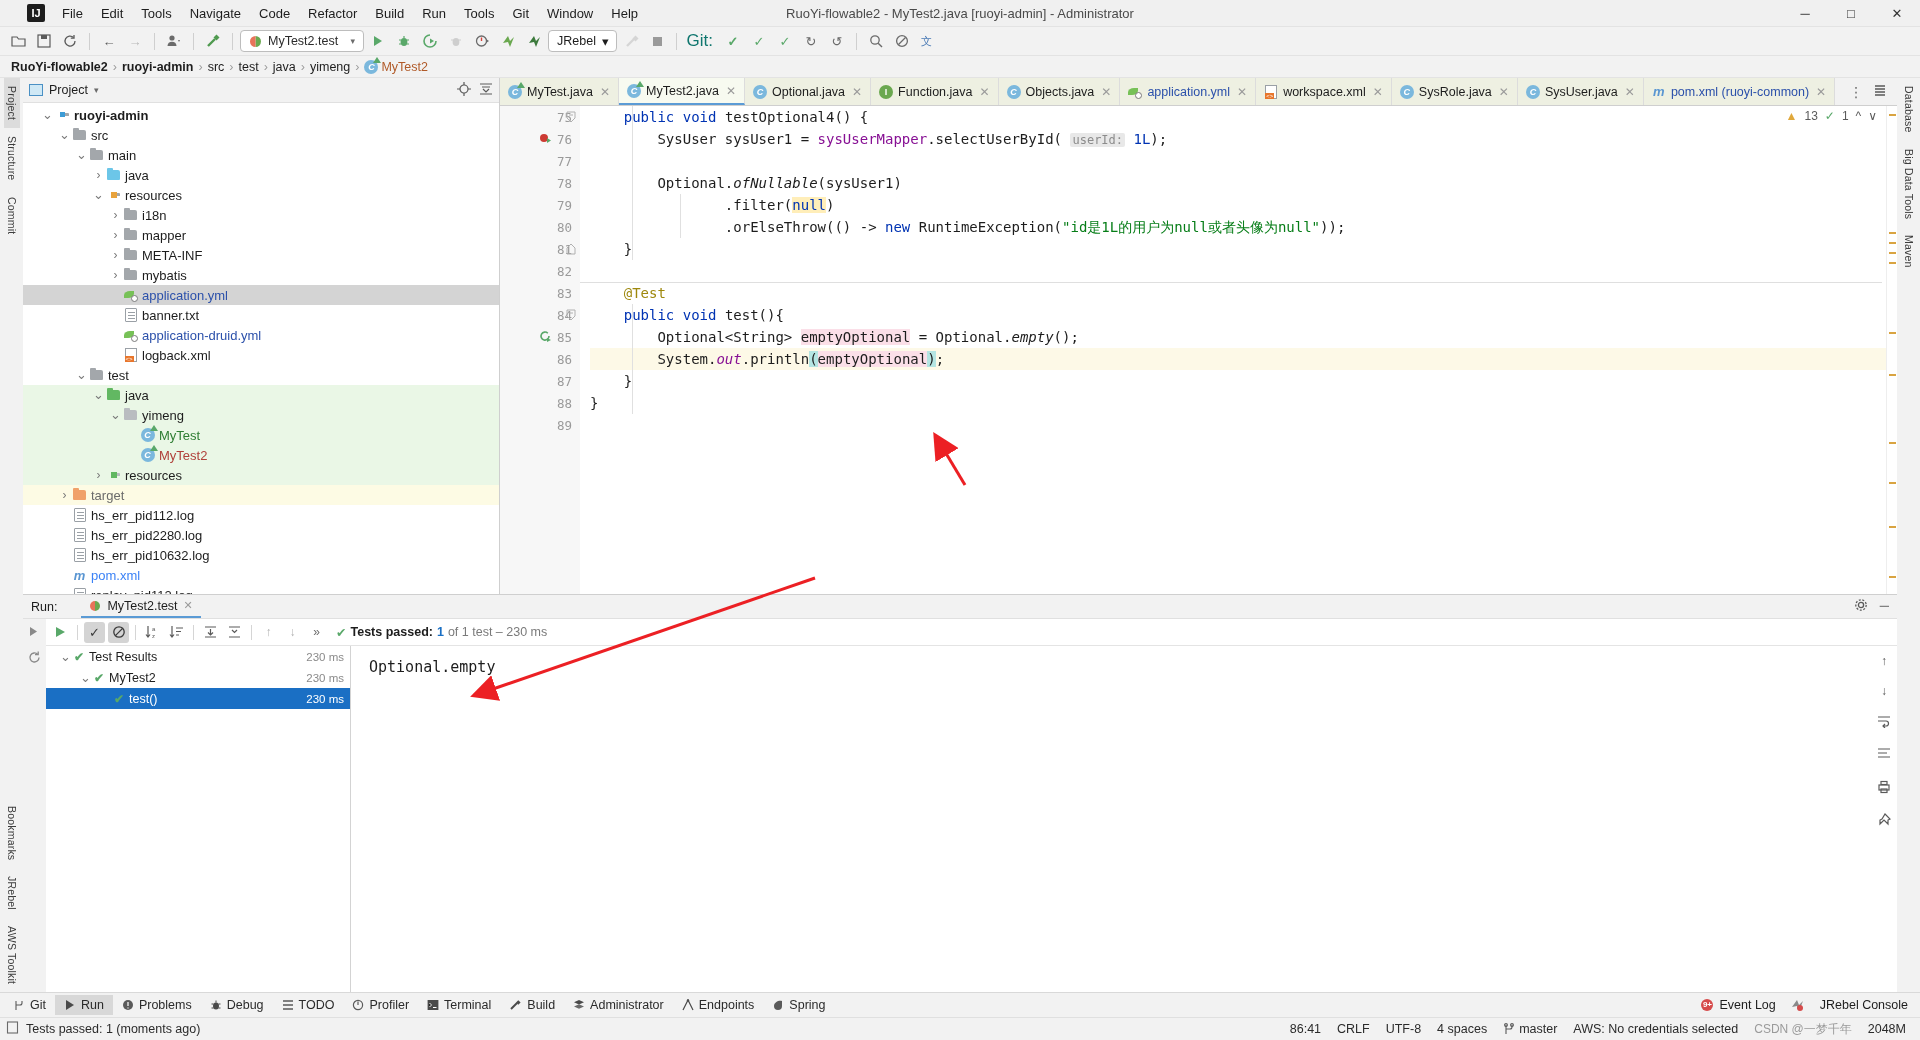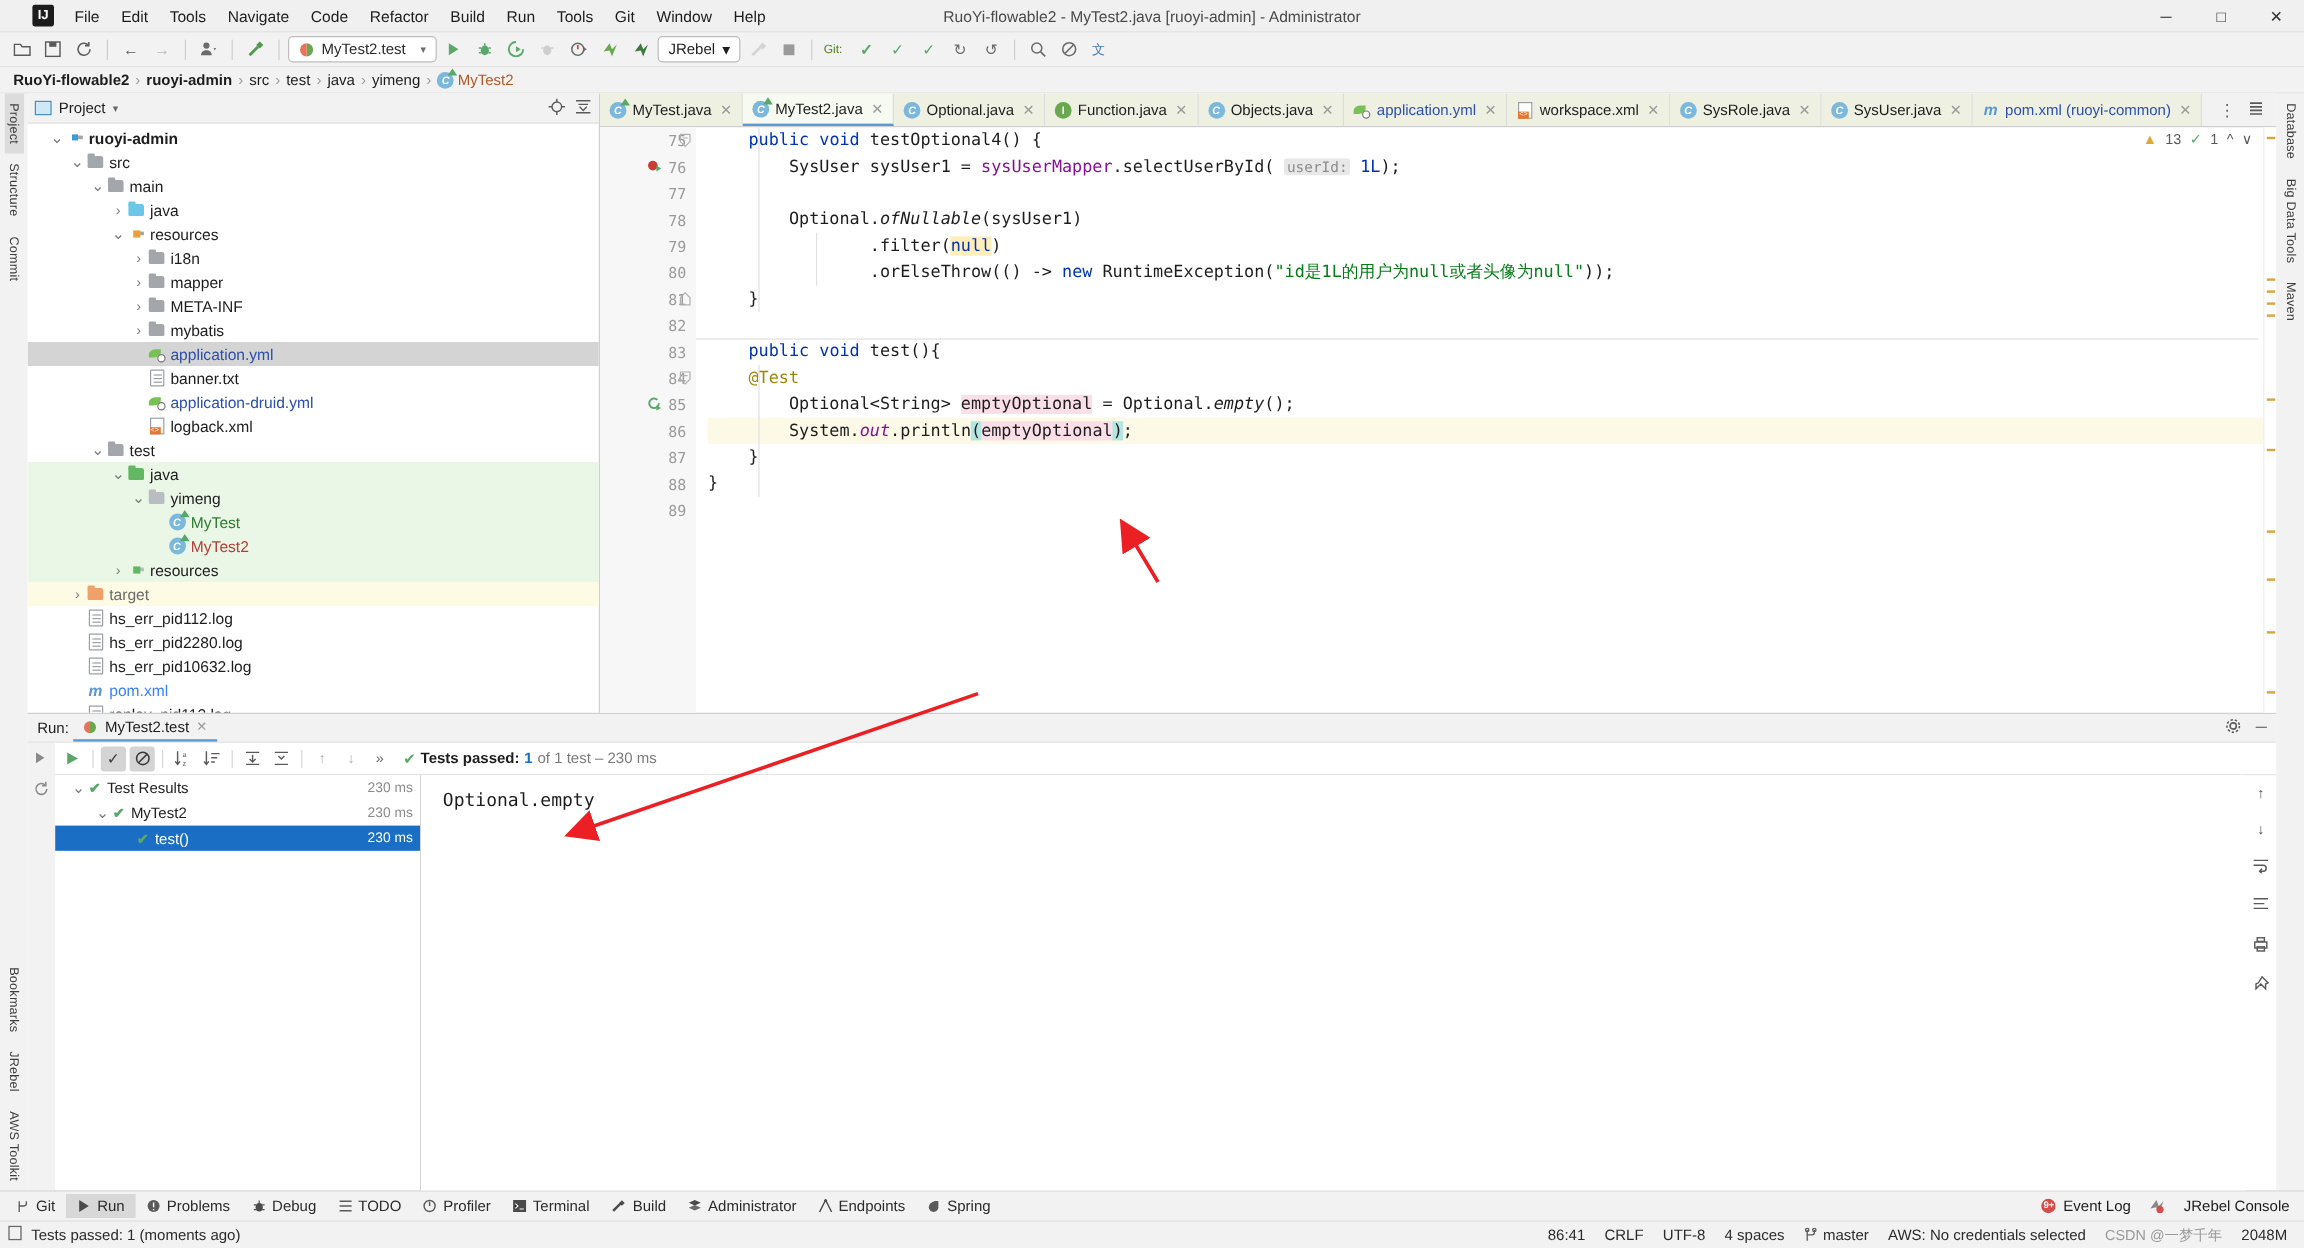"Git:" .git-lbl { color: #4d7c0f -> #0f766e; font-size: 10px -> 17px }
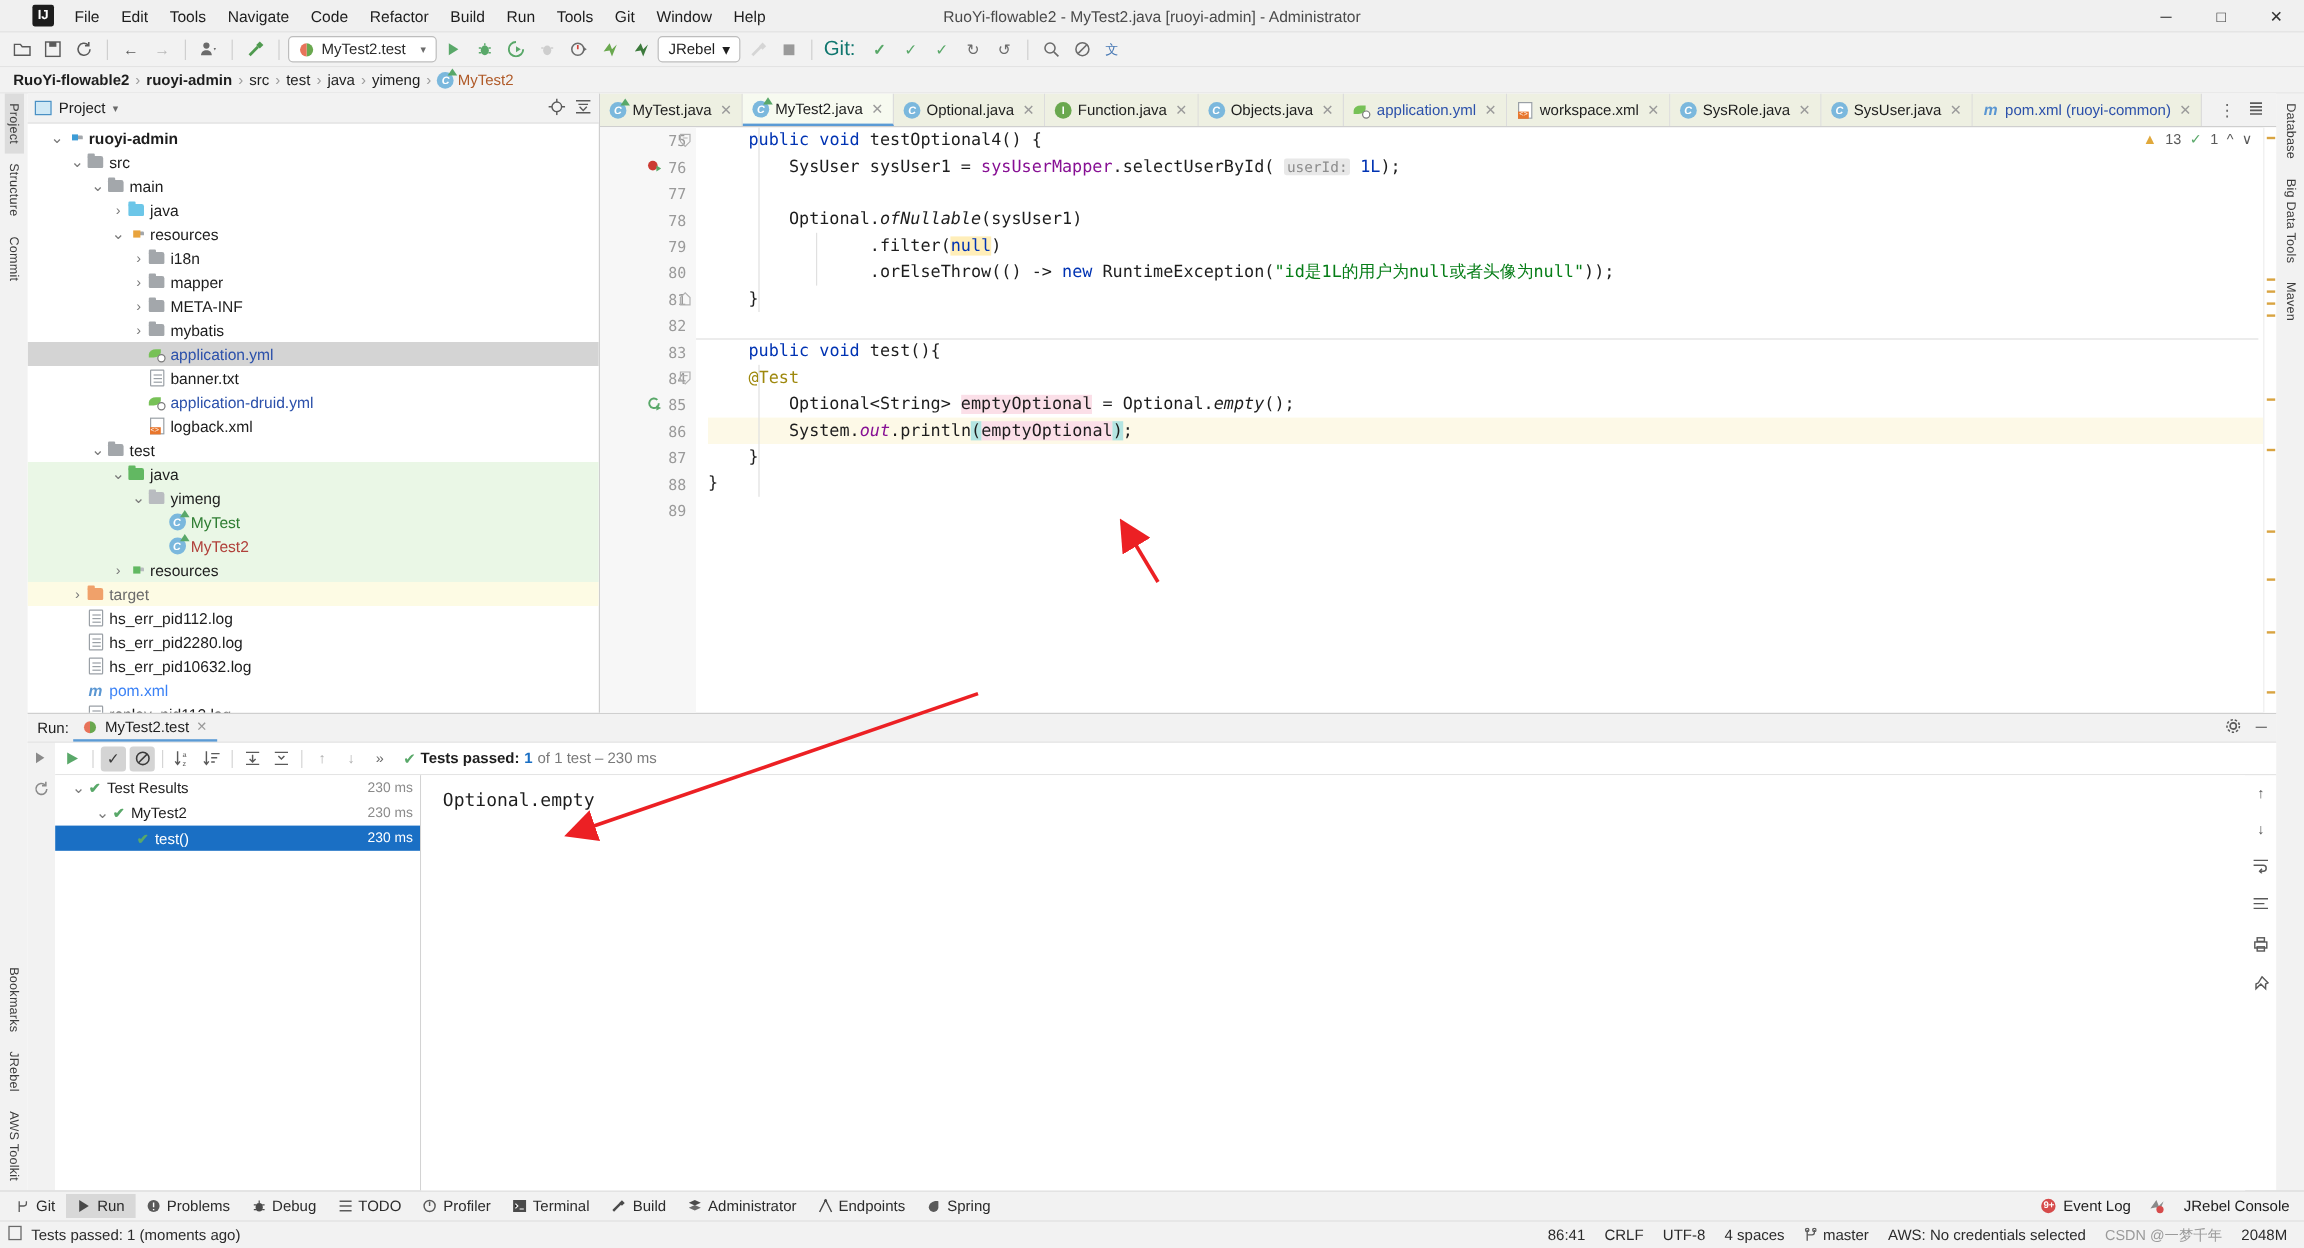"public void test(){" div.ln { order: before "@Test" -> after "@Test" }
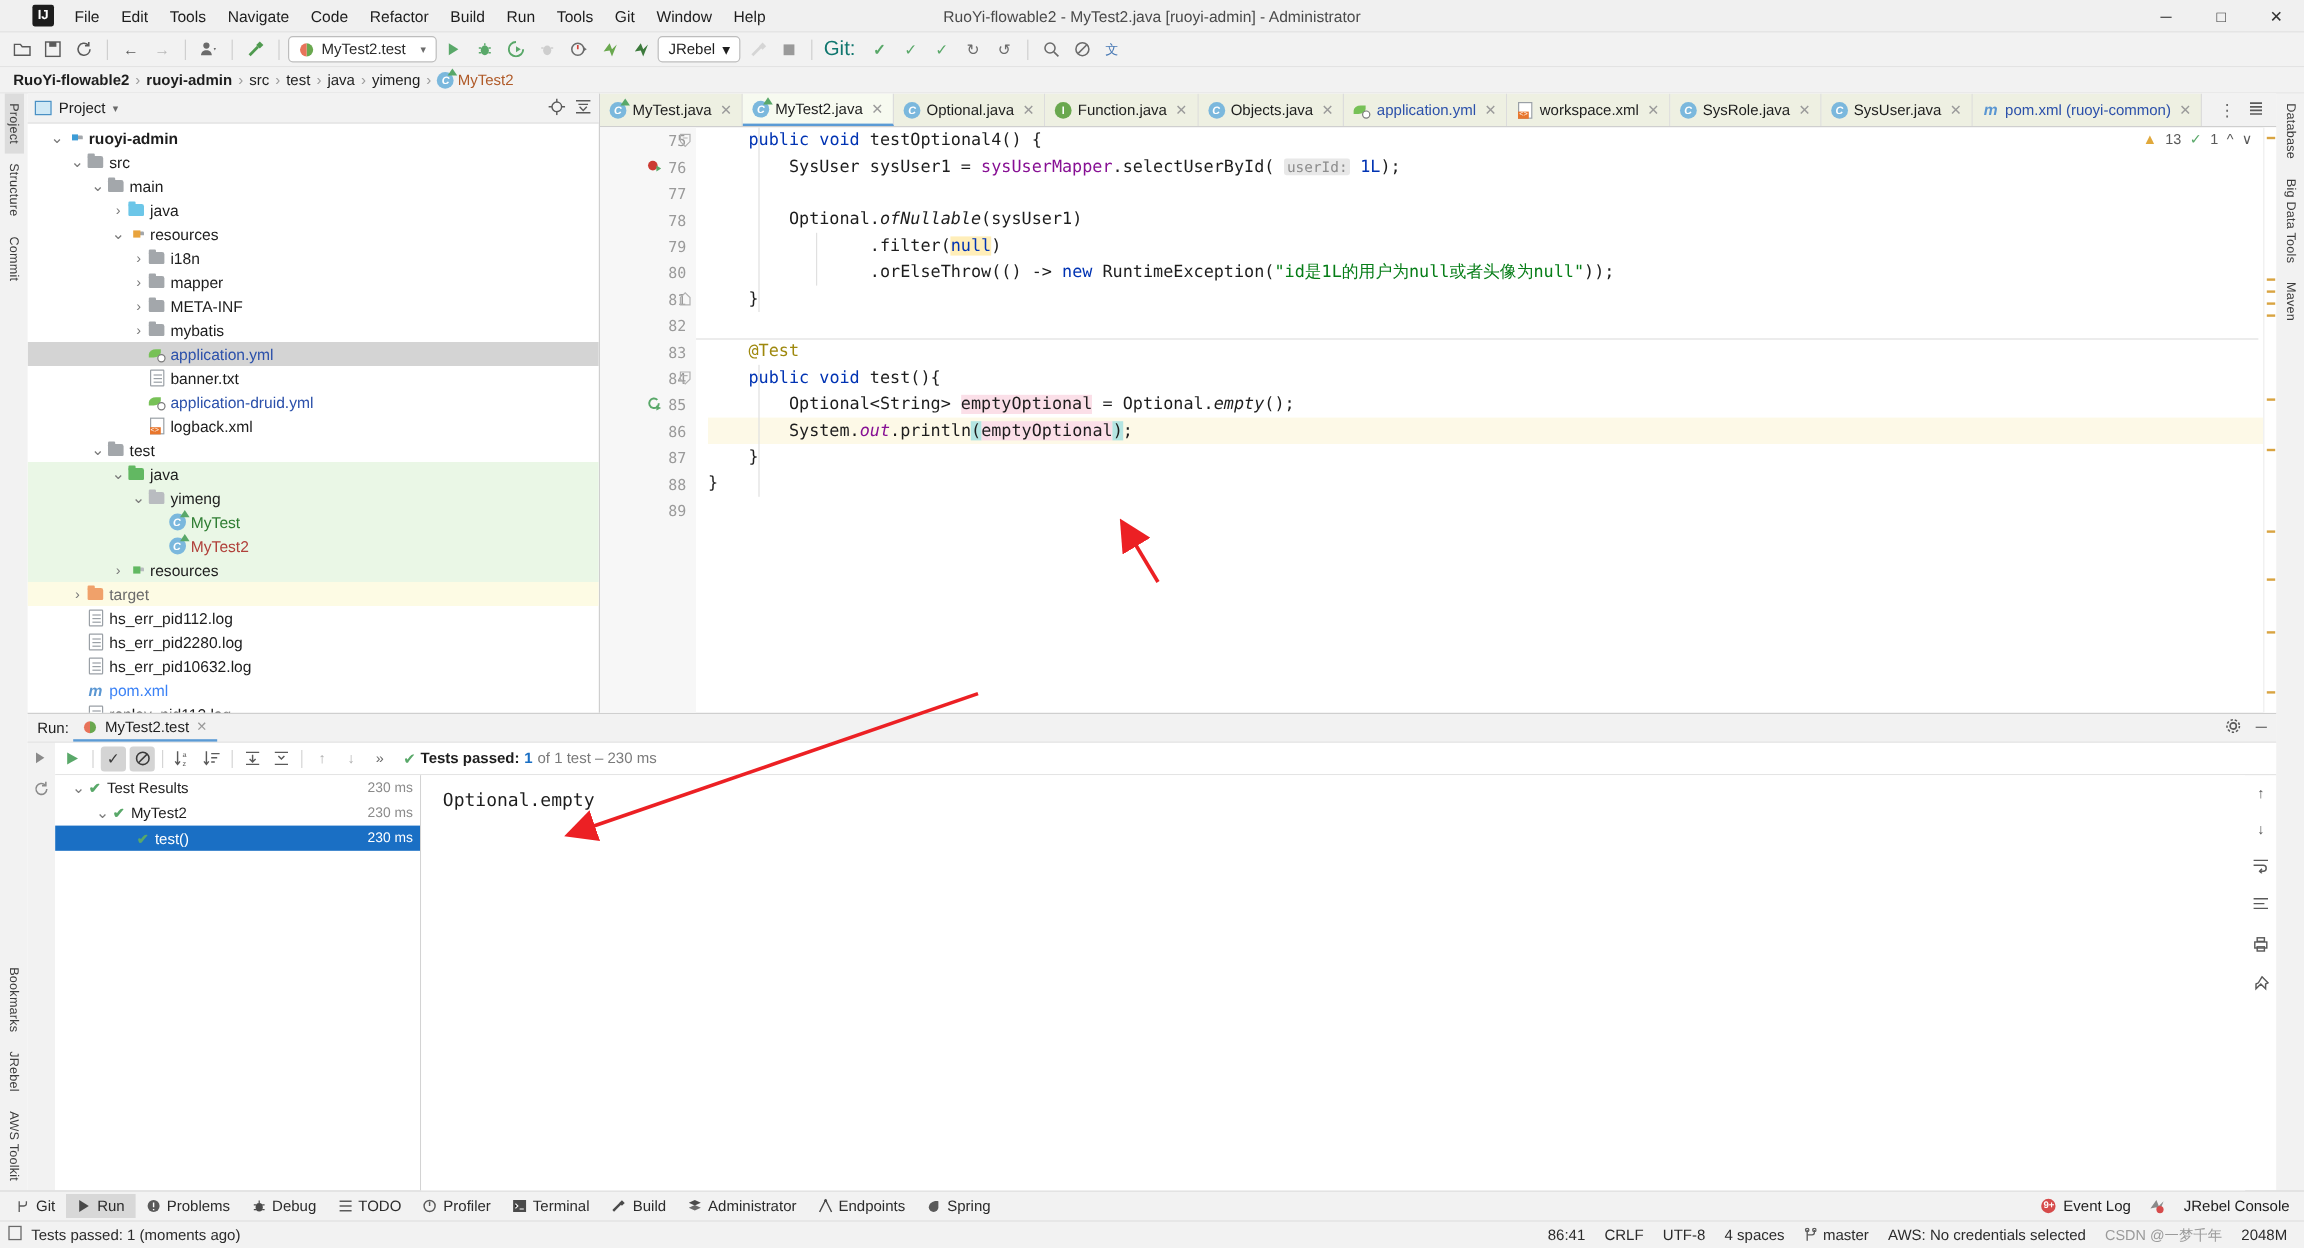"Run:" .run-head { gap: 4px -> 24px }
